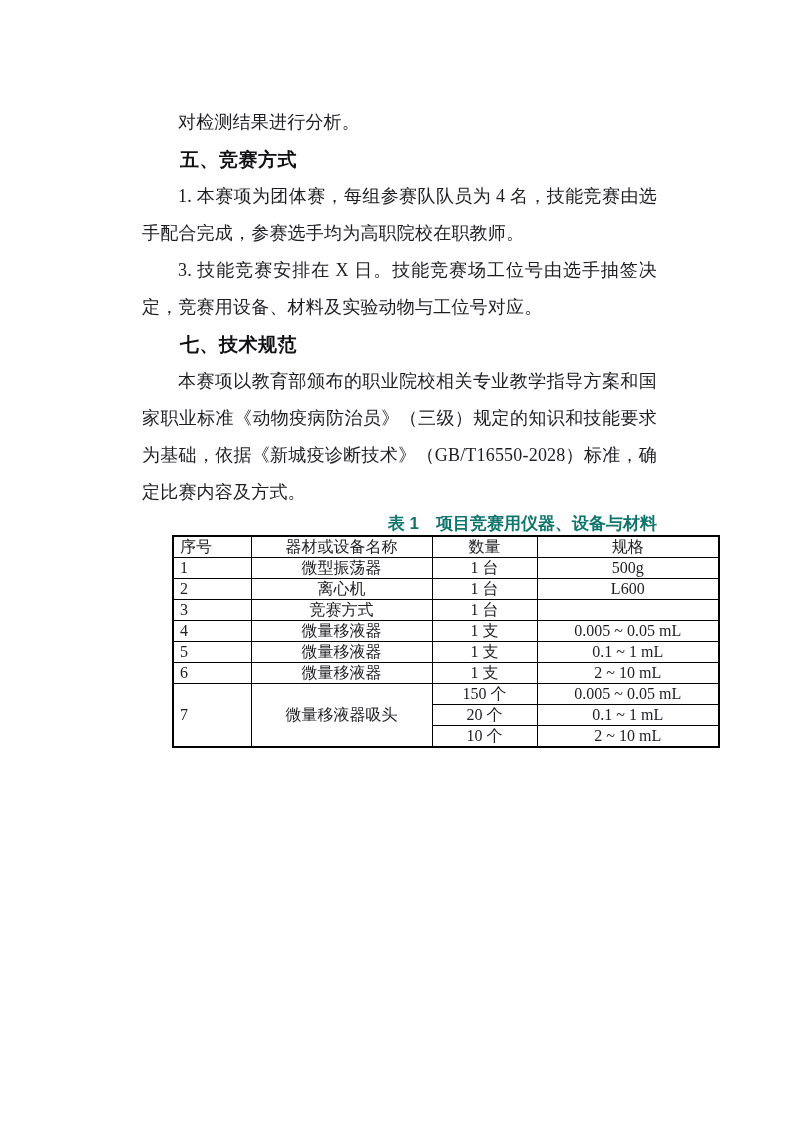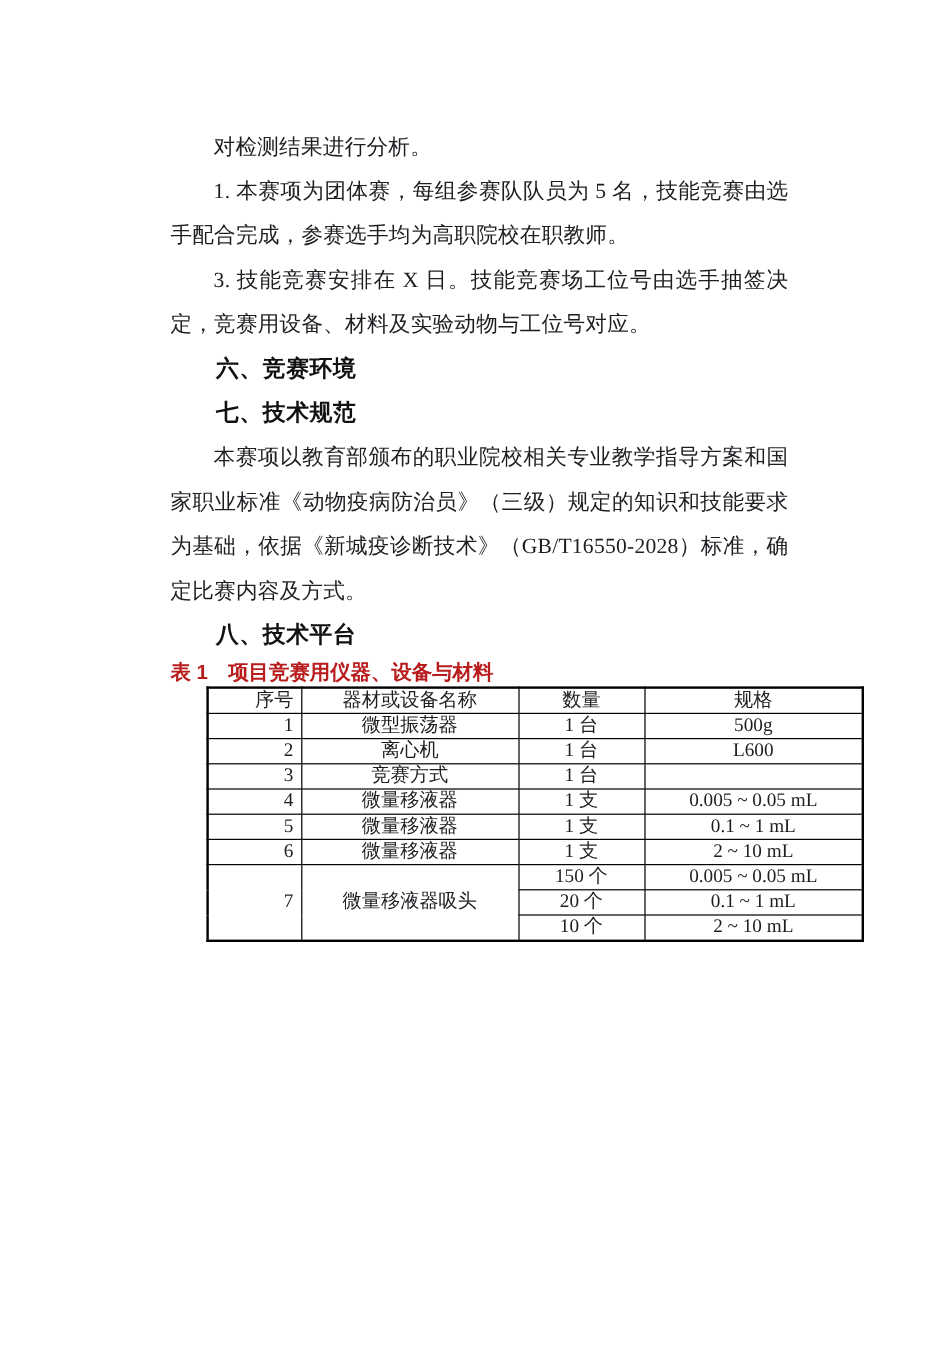"五、竞赛方式" p.heading-para { html: none -> <p>五、竞赛方式</p> }
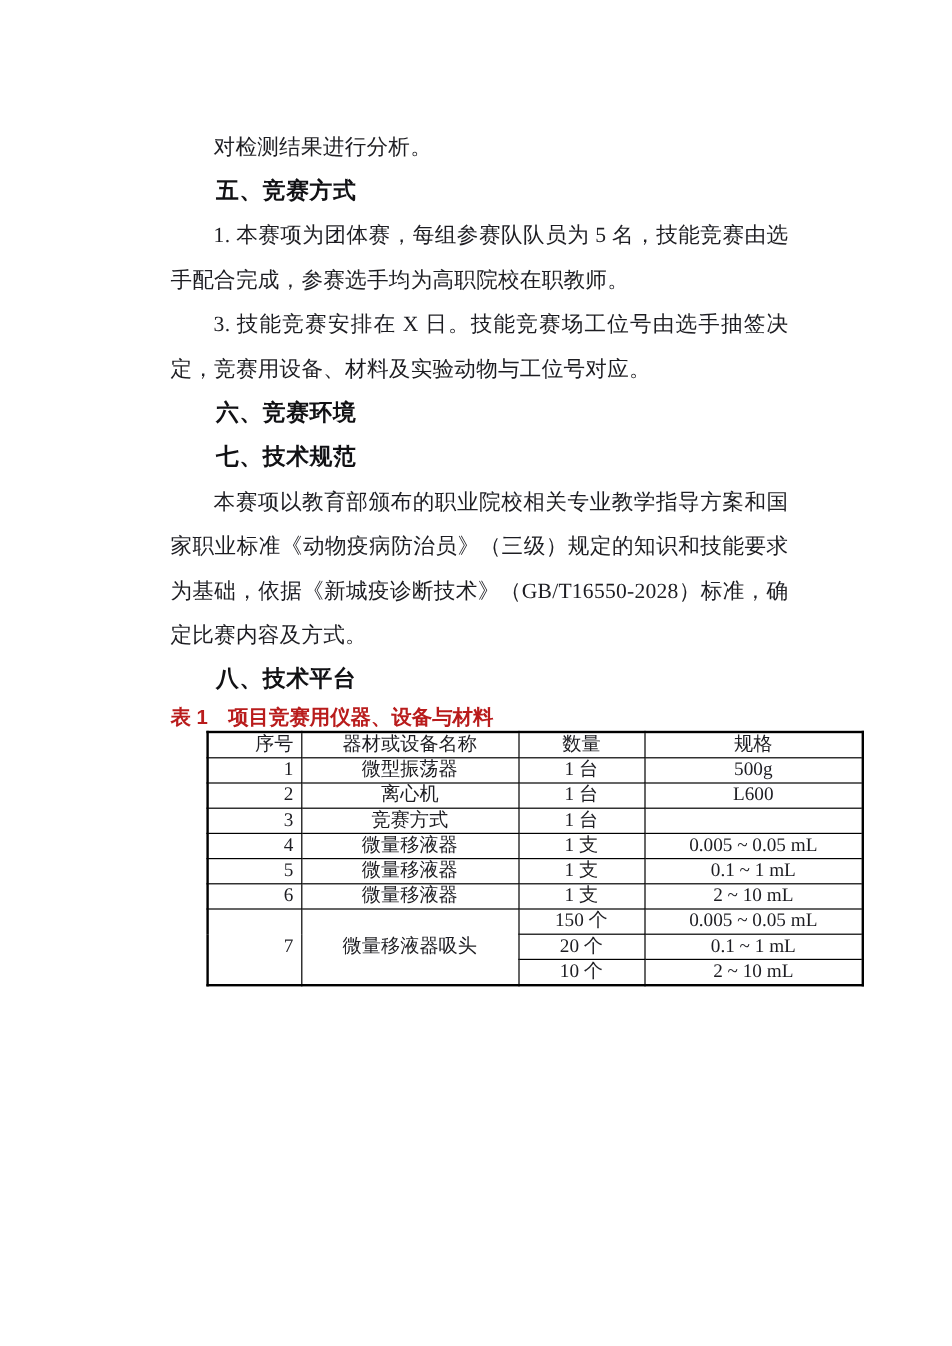"1. 本赛项为团体赛，每组参赛队队员为 5" p.body-para { text: 5 -> 4 }
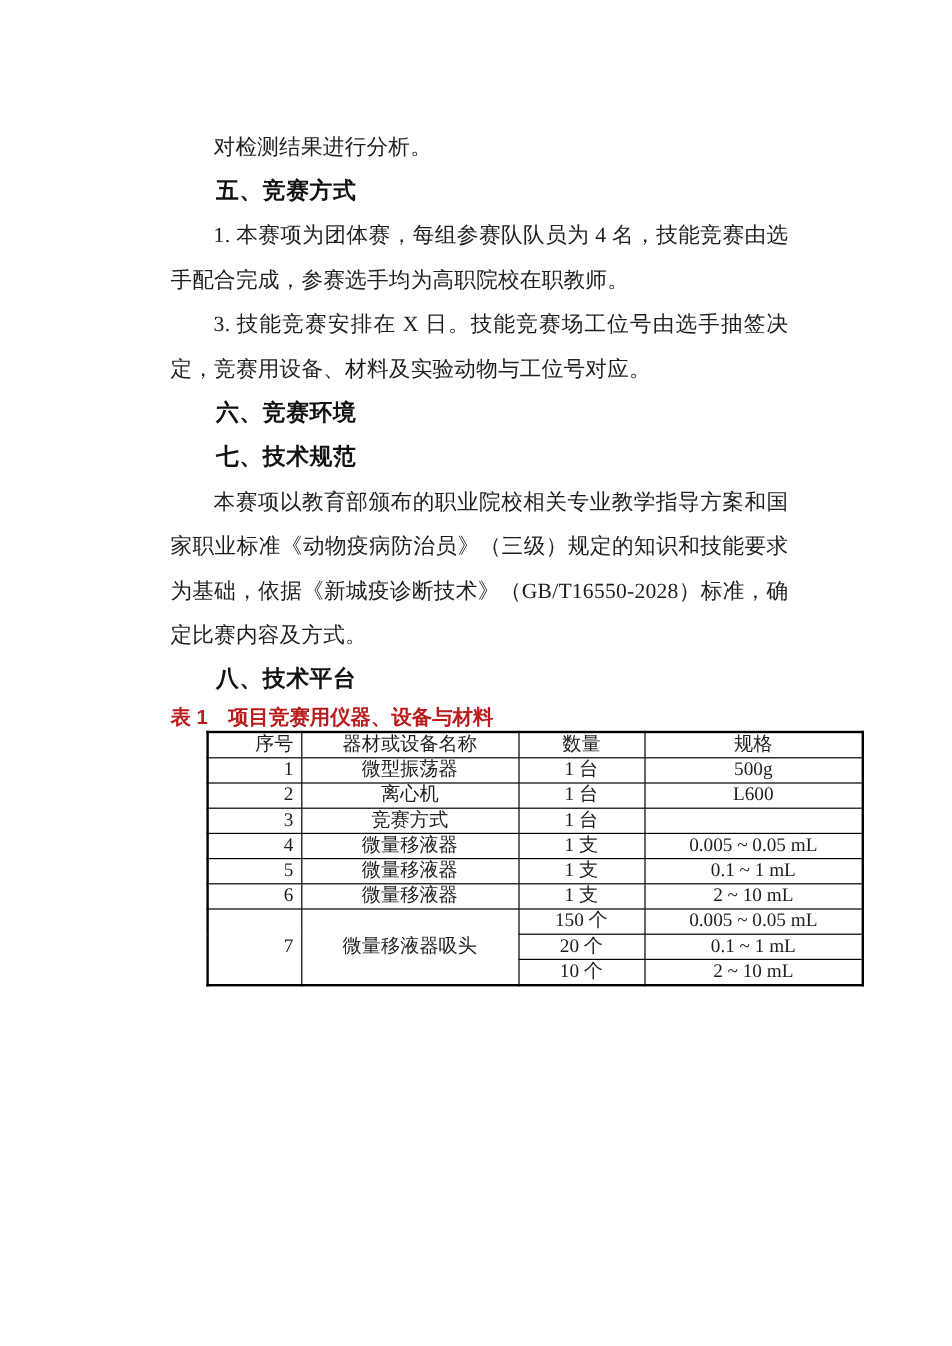"六、竞赛环境" p.heading-para { html: <p>六、竞赛环境</p> -> none }
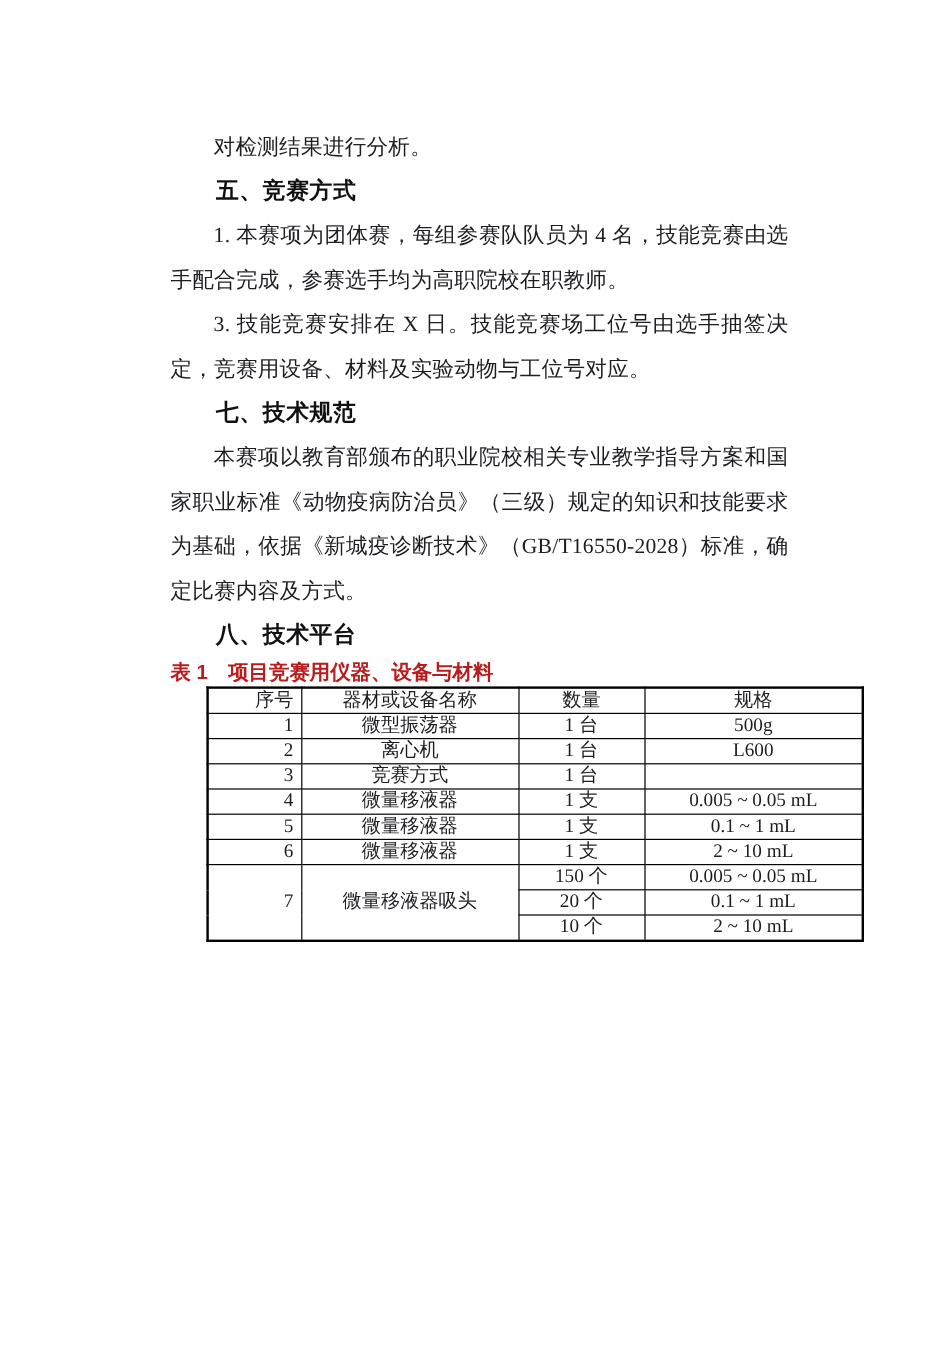"八、技术平台" p.heading-para { html: <p>八、技术平台</p> -> none }
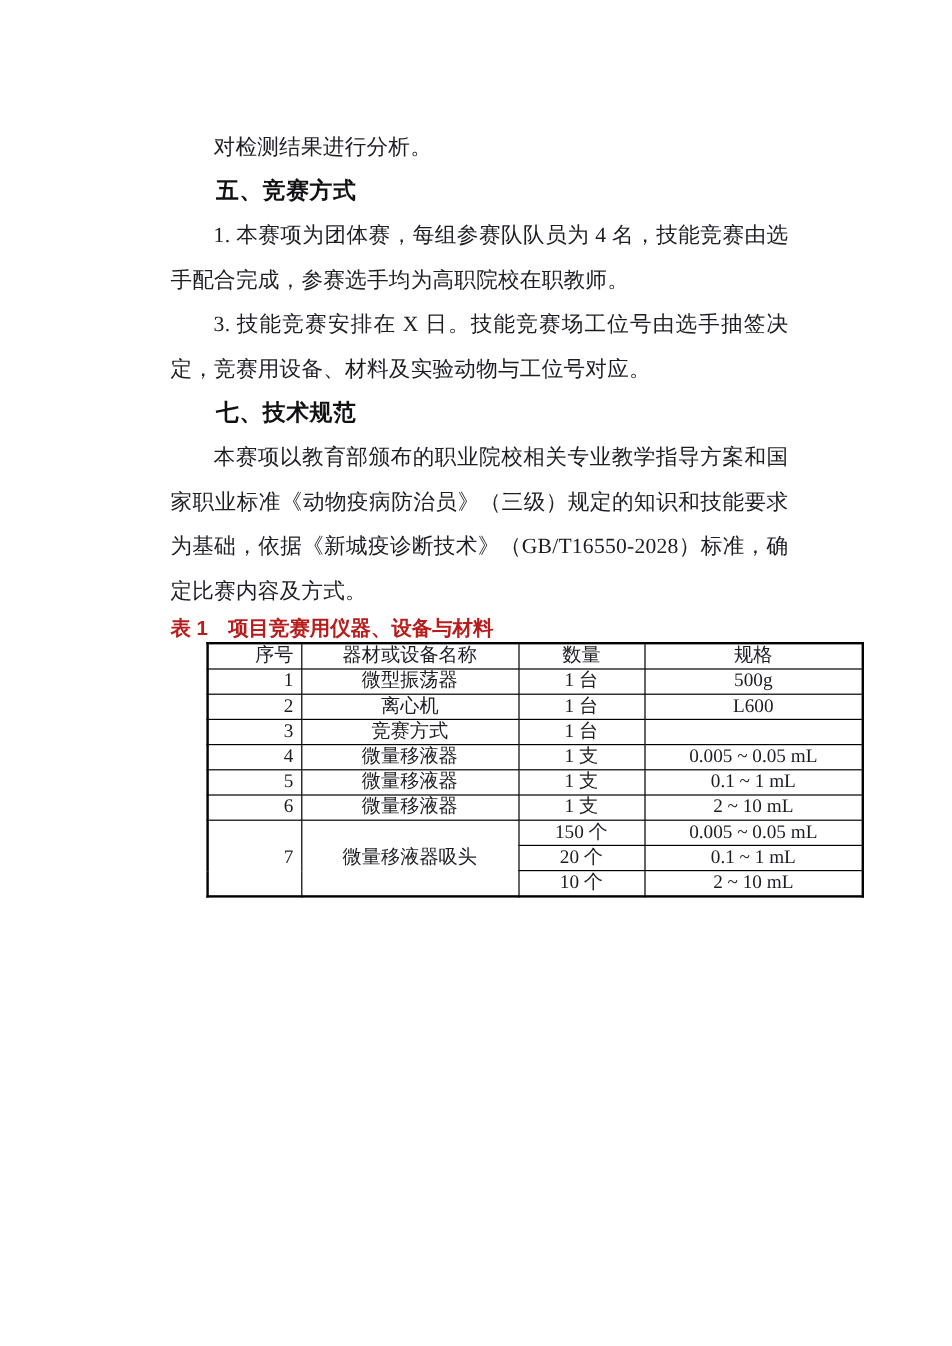"表 1 项目竞赛用仪器、设备与材料" .table-title { color: #b91c1c -> #0f766e; text-align: left -> right }
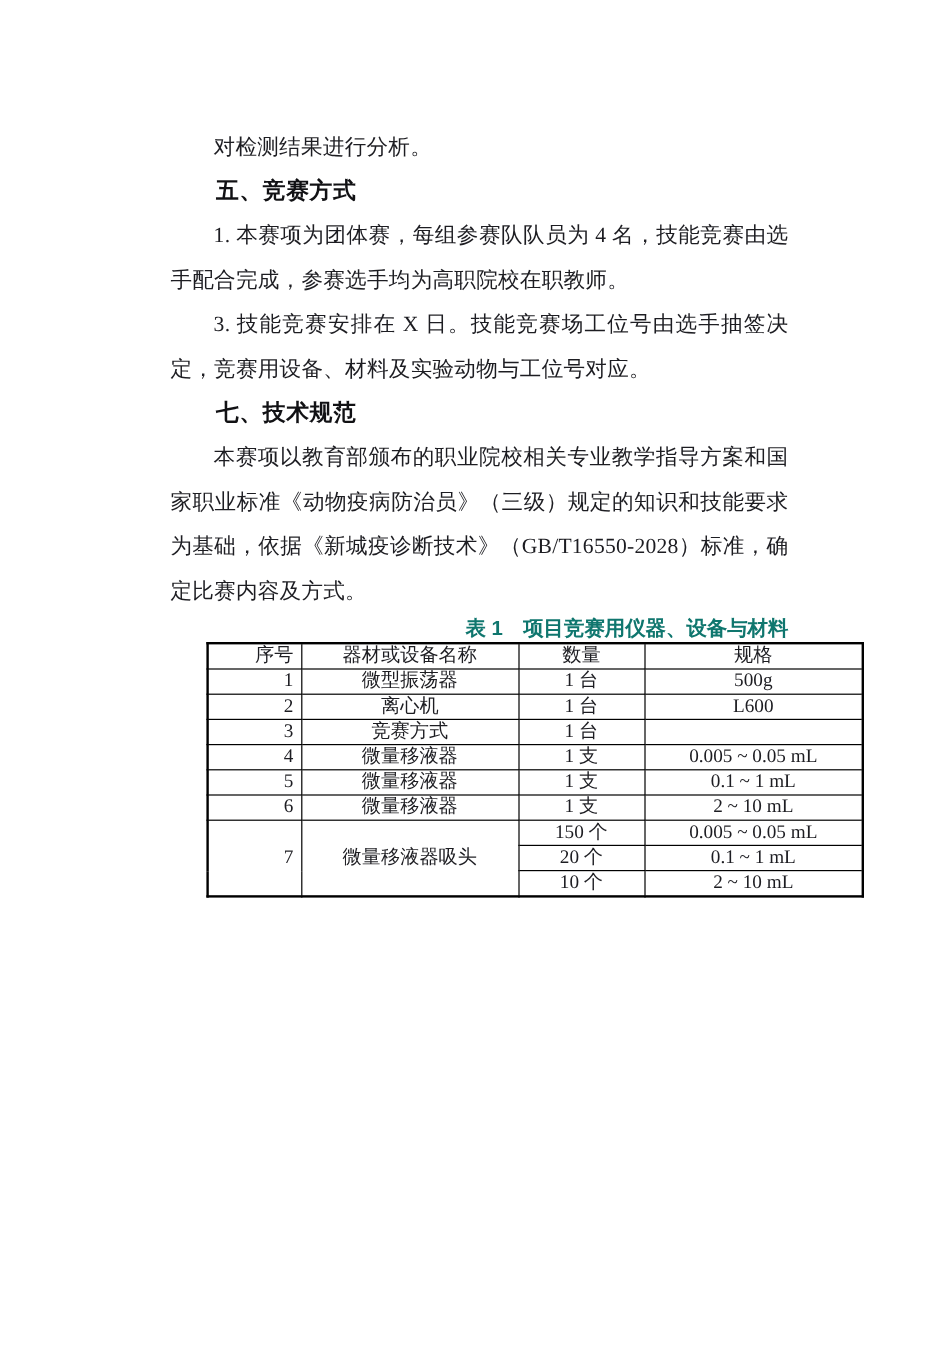"序号" table.equipment .center { text-align: right -> left }
